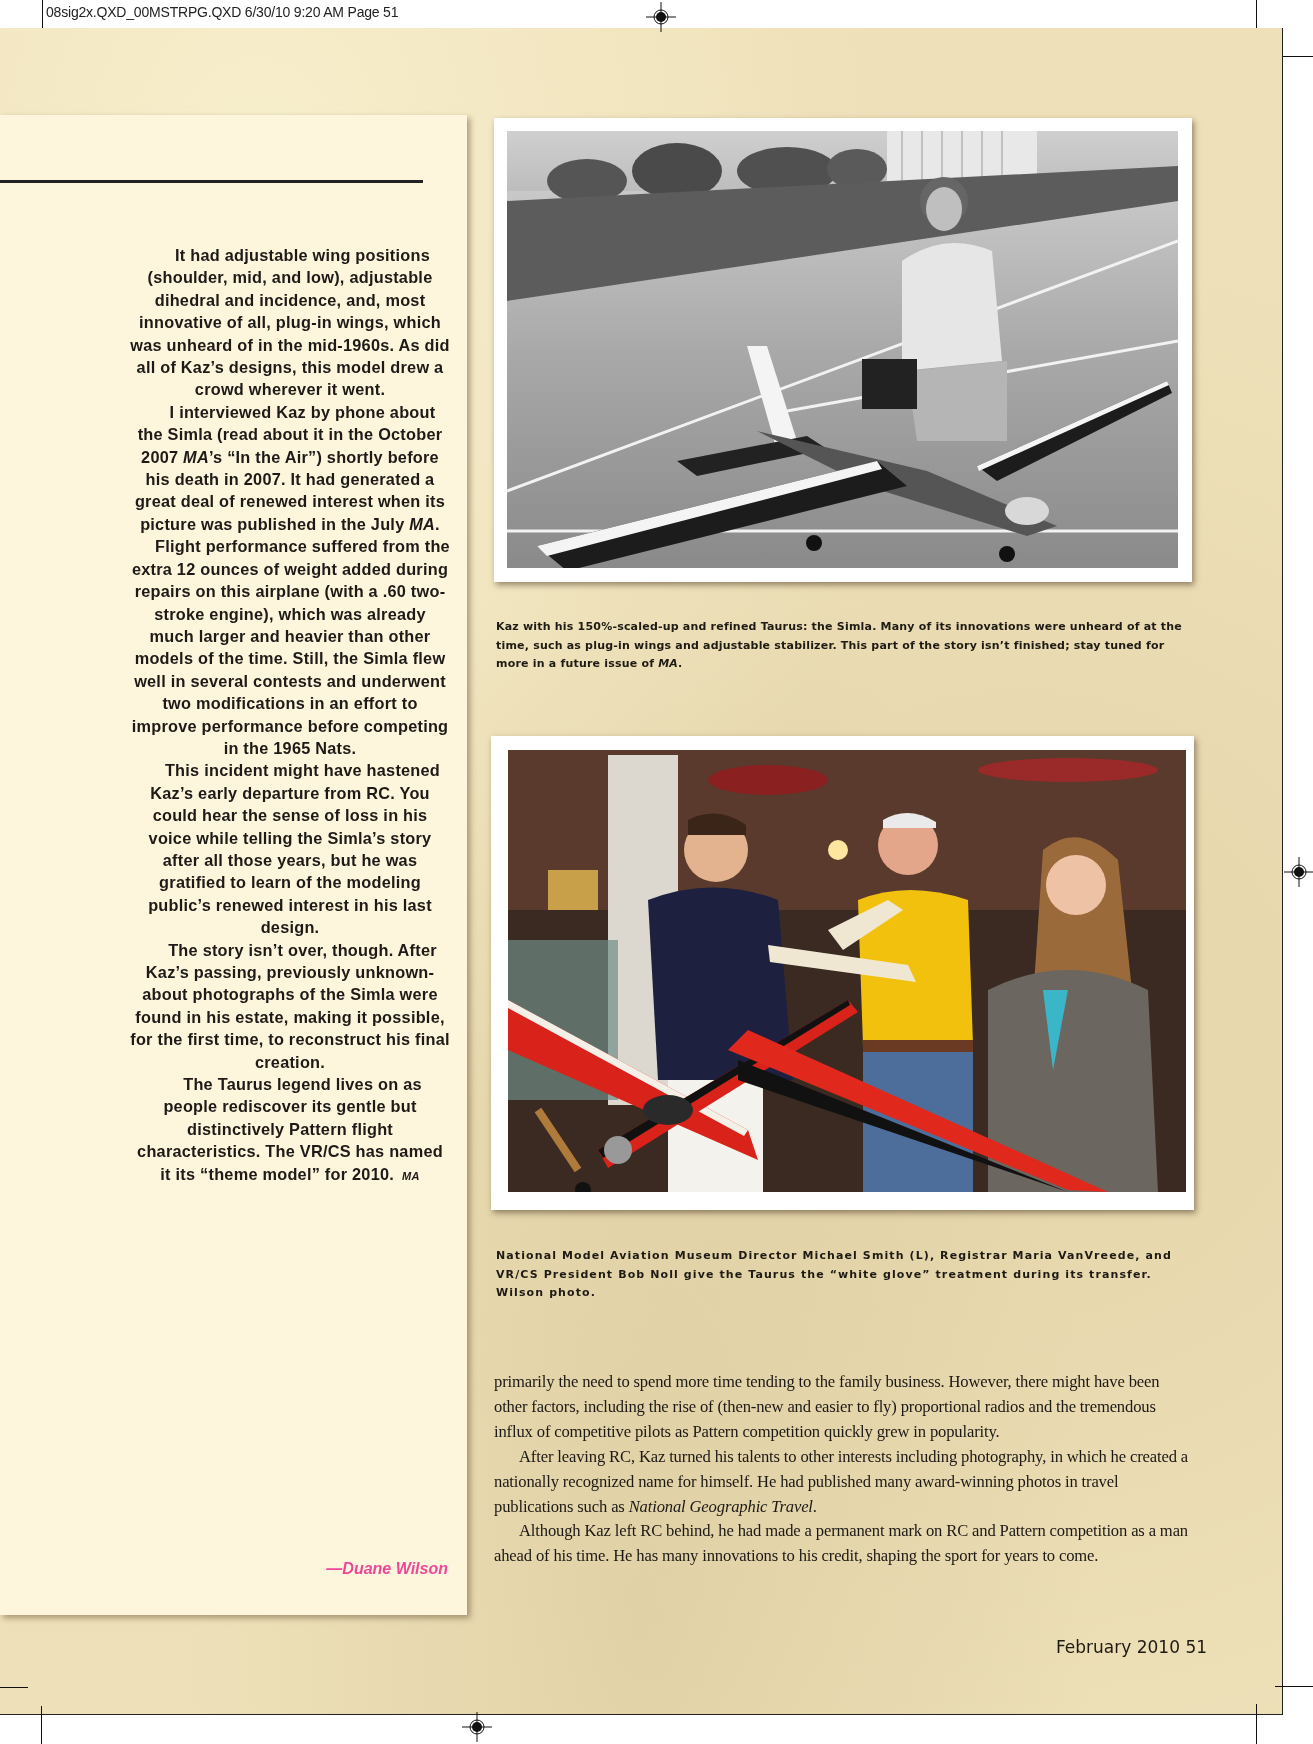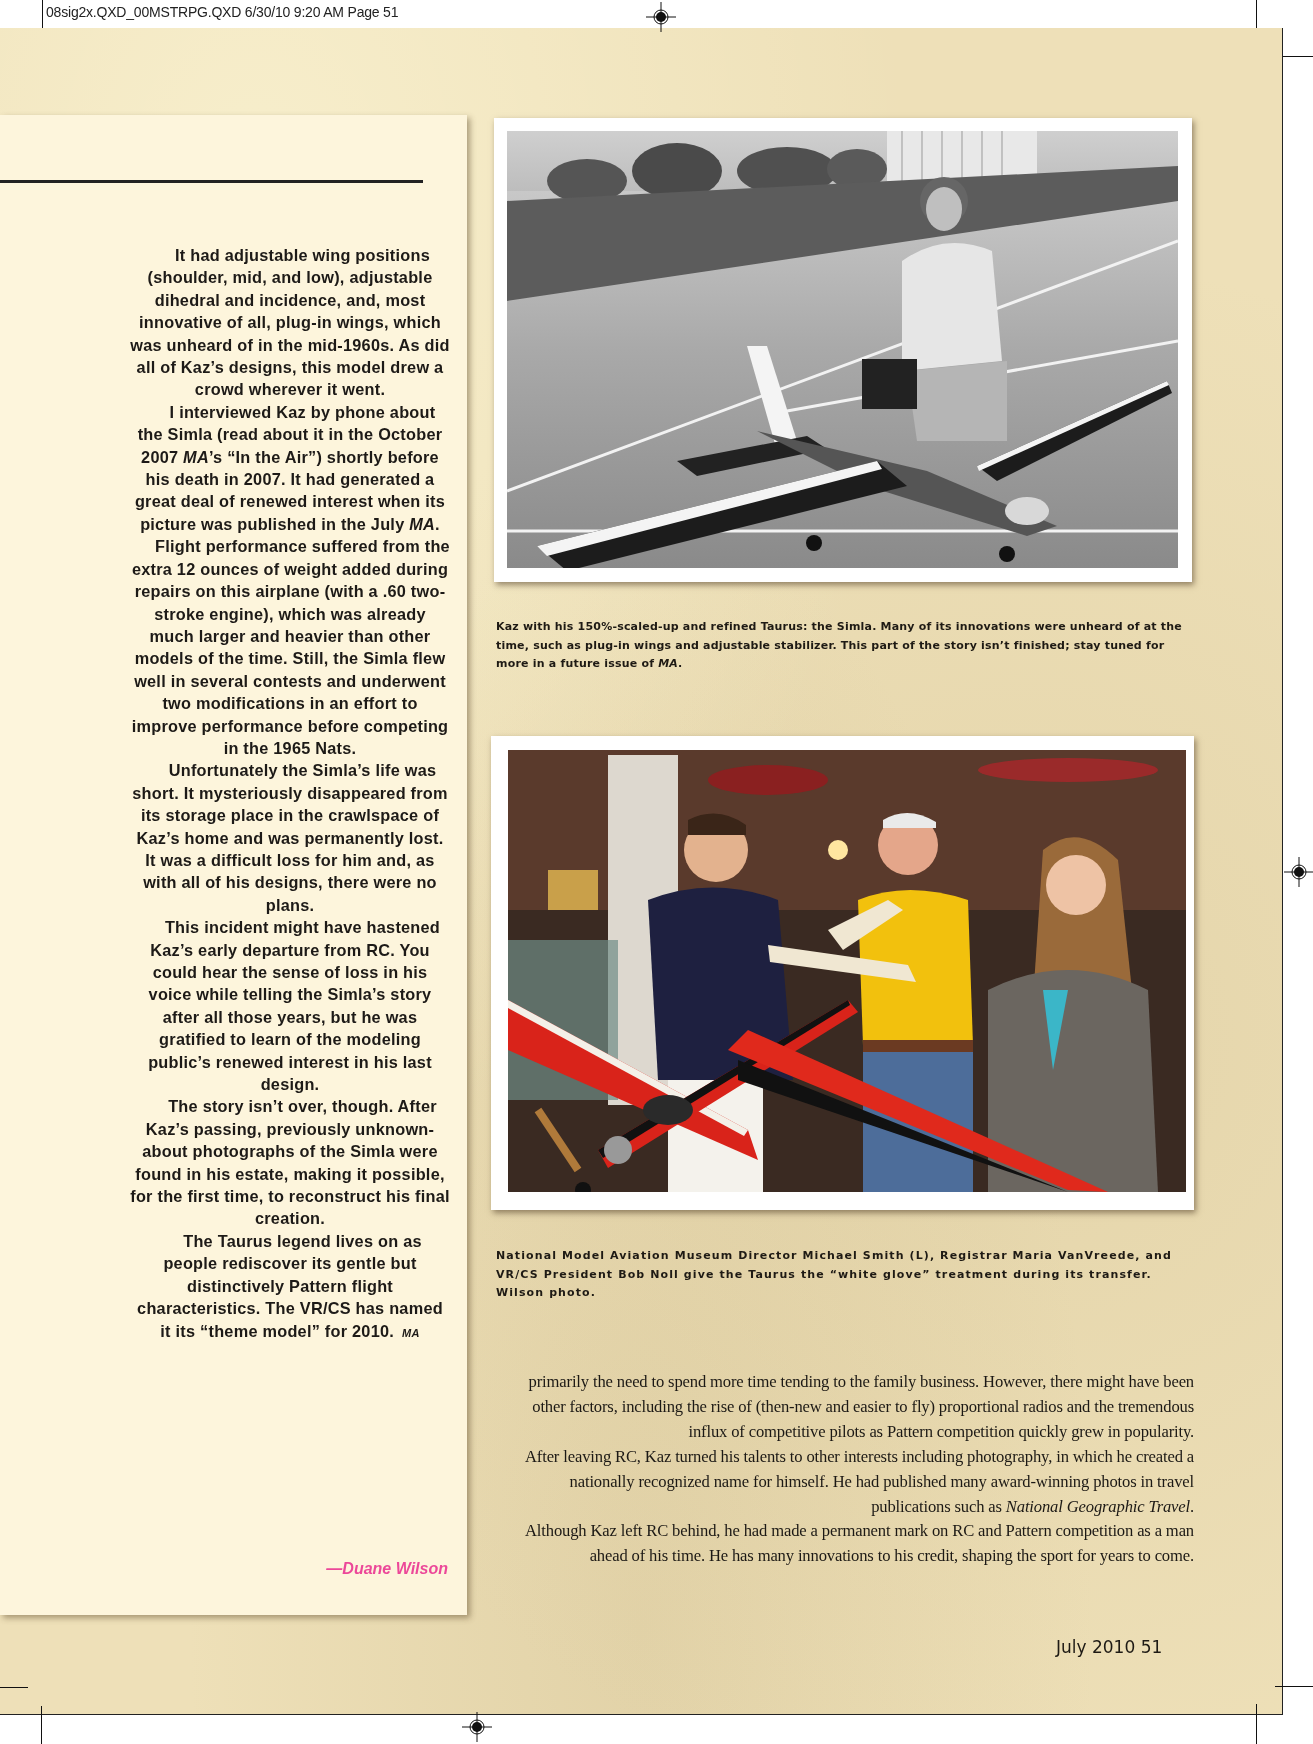"Unfortunately the Simla’s life was" p { html: <p>Unfortunately the Simla’s life was short. It mysteriously disappeared from its storage place in the crawlspace of Kaz’s home and was permanently lost. It was a difficult loss for him and, as with all of his designs, there were no plans.</p> -> none }
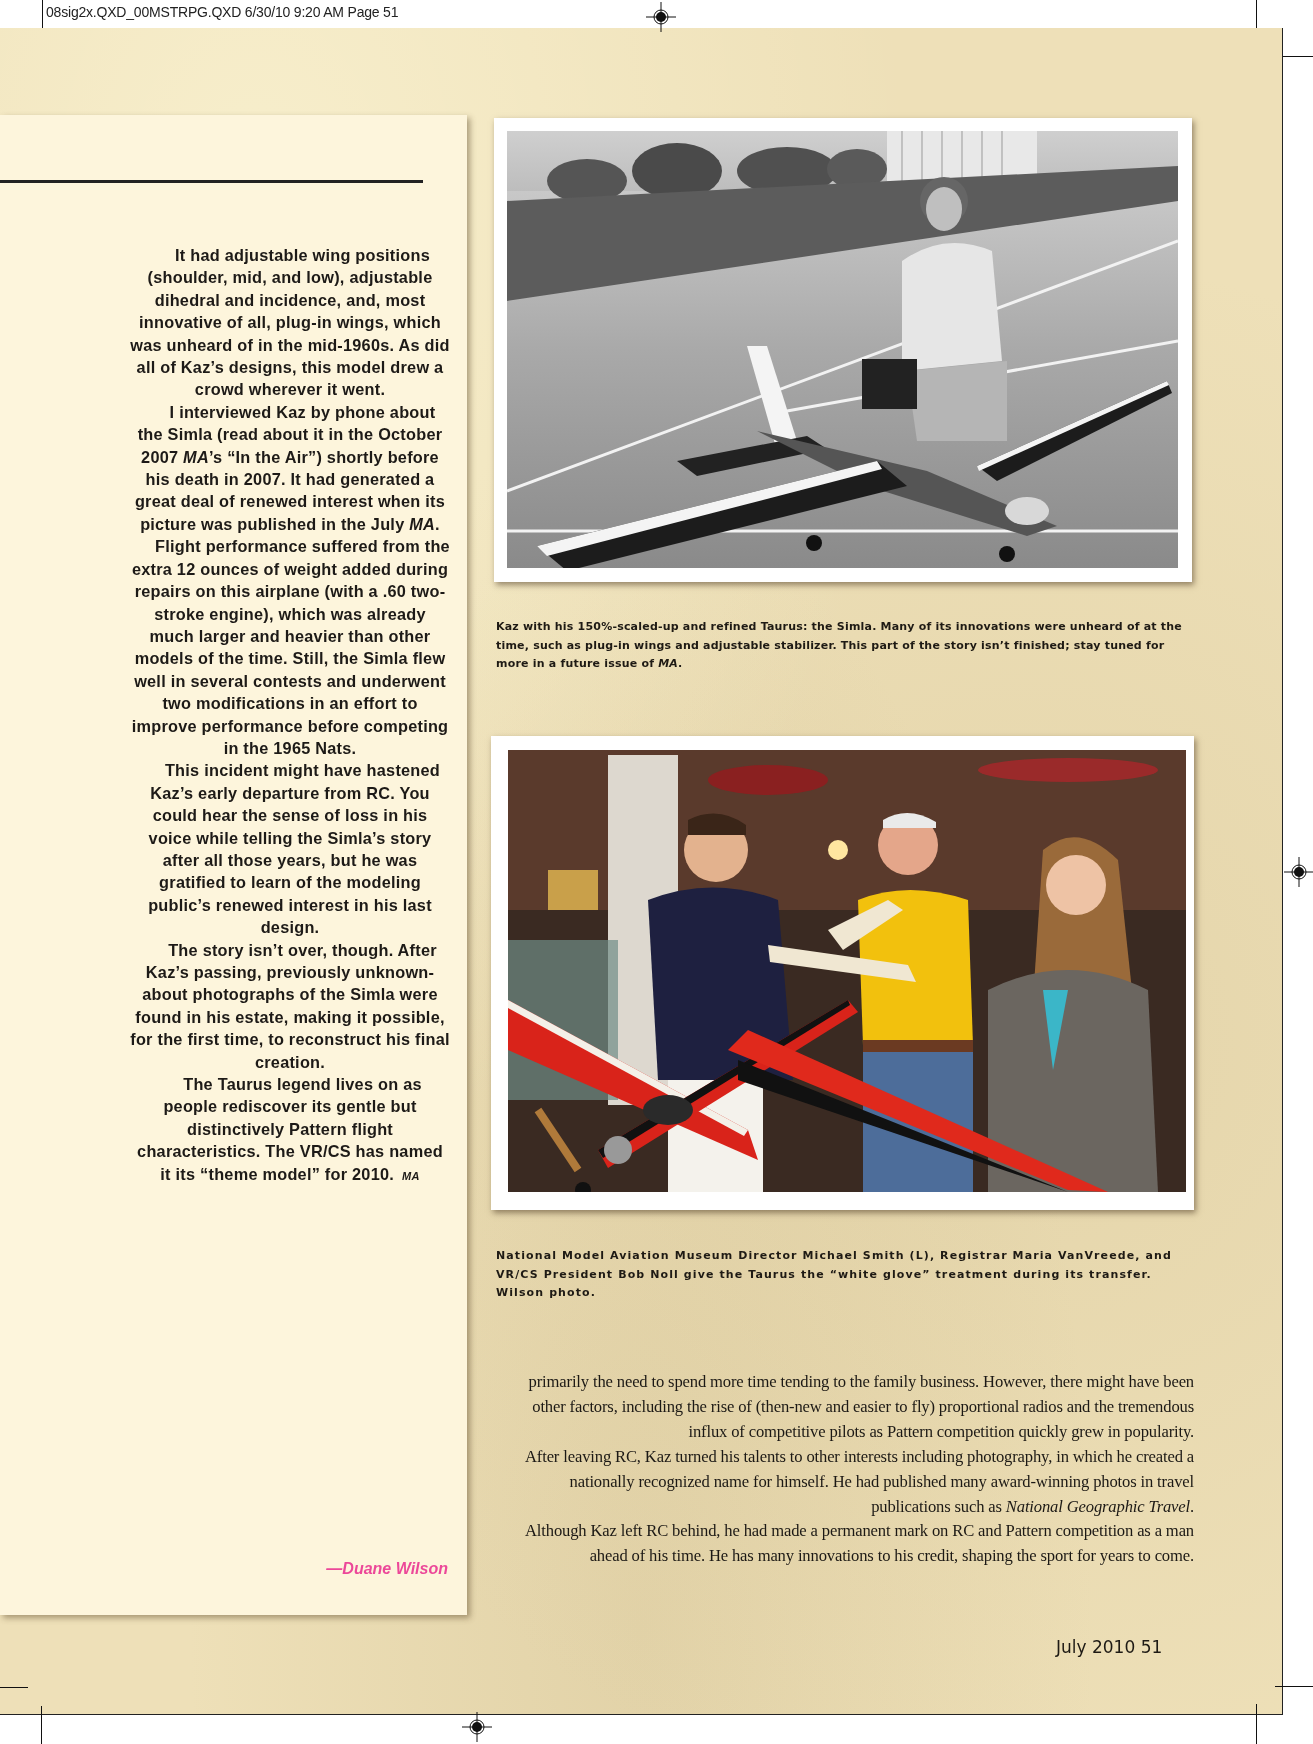"primarily the need to spend" .body-text { text-align: right -> none }
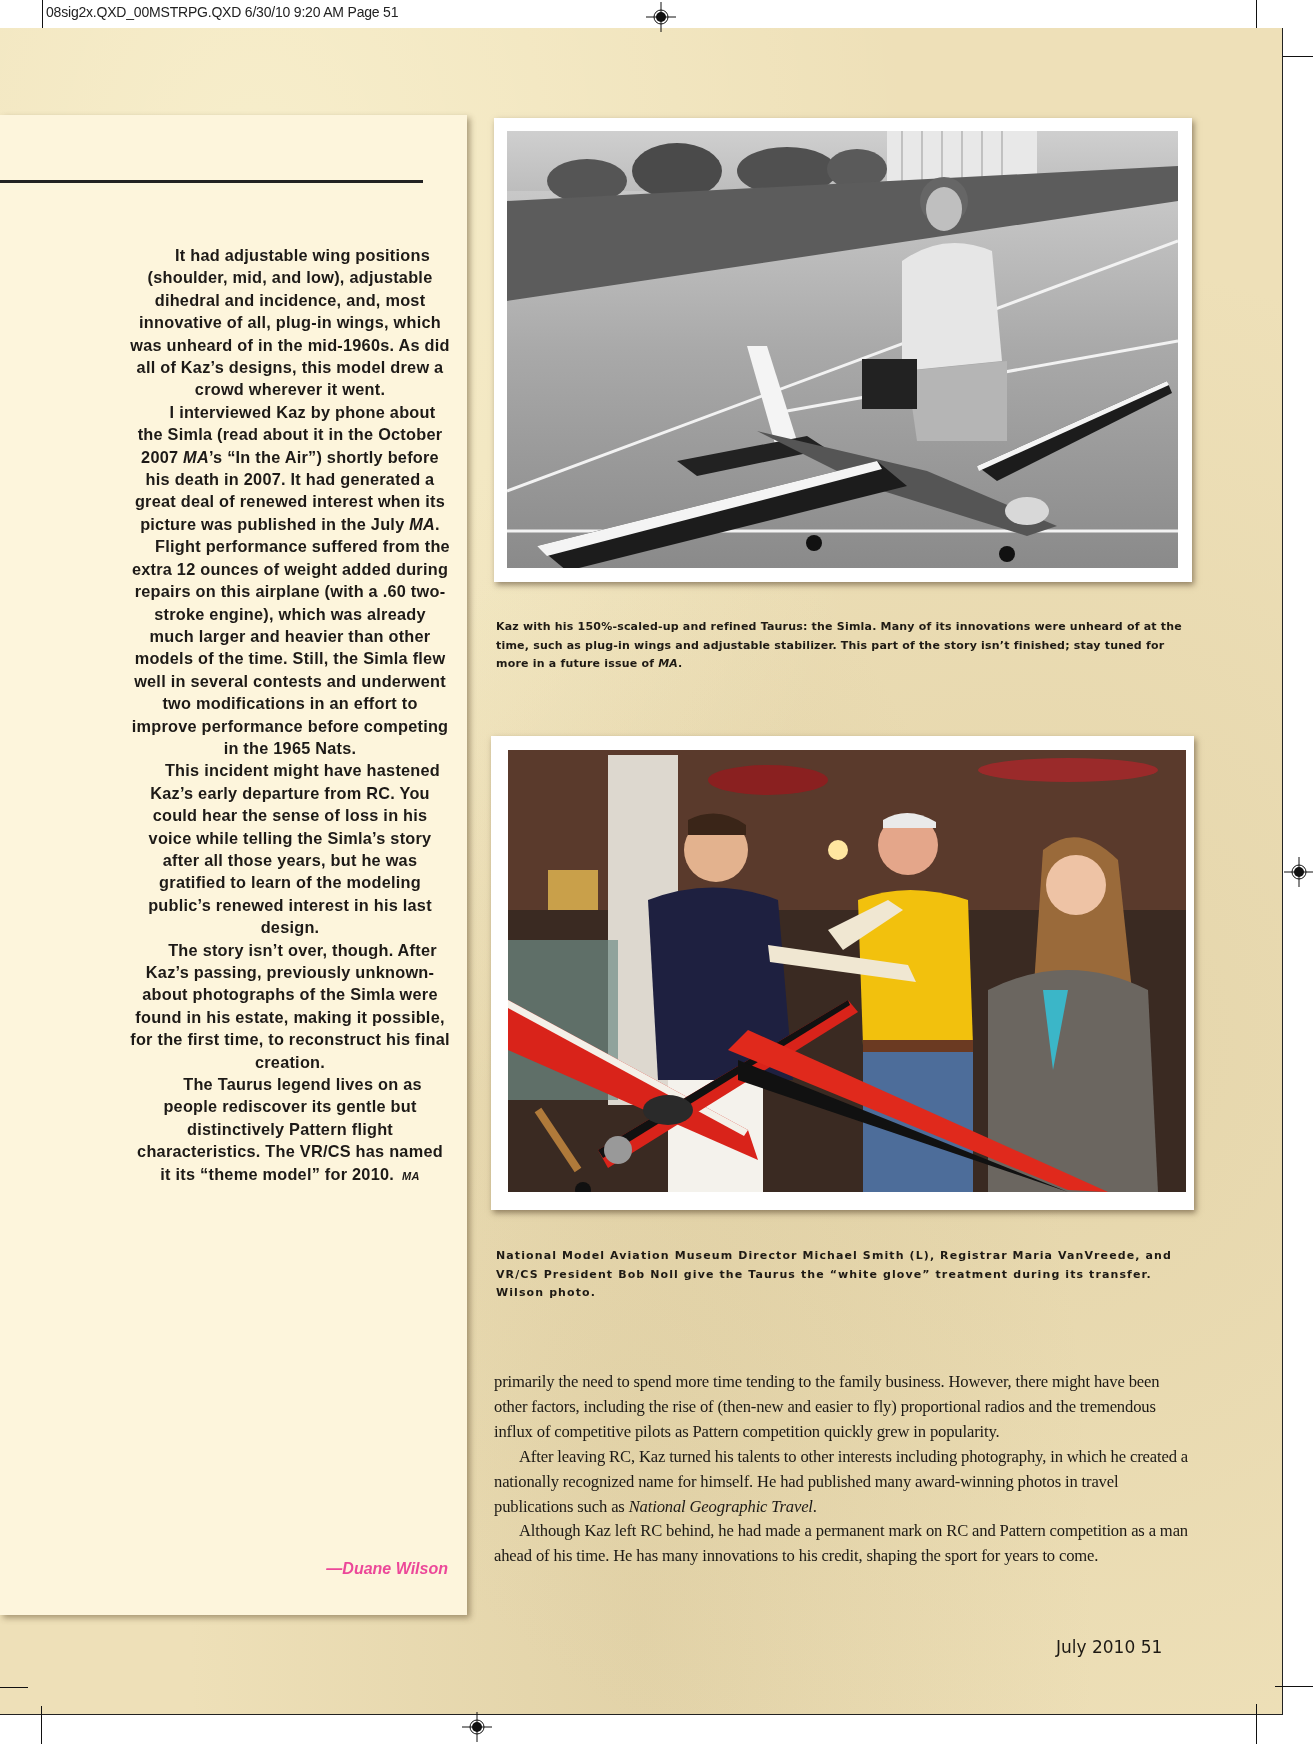"July 2010 51" div.folio { text: July -> February }
